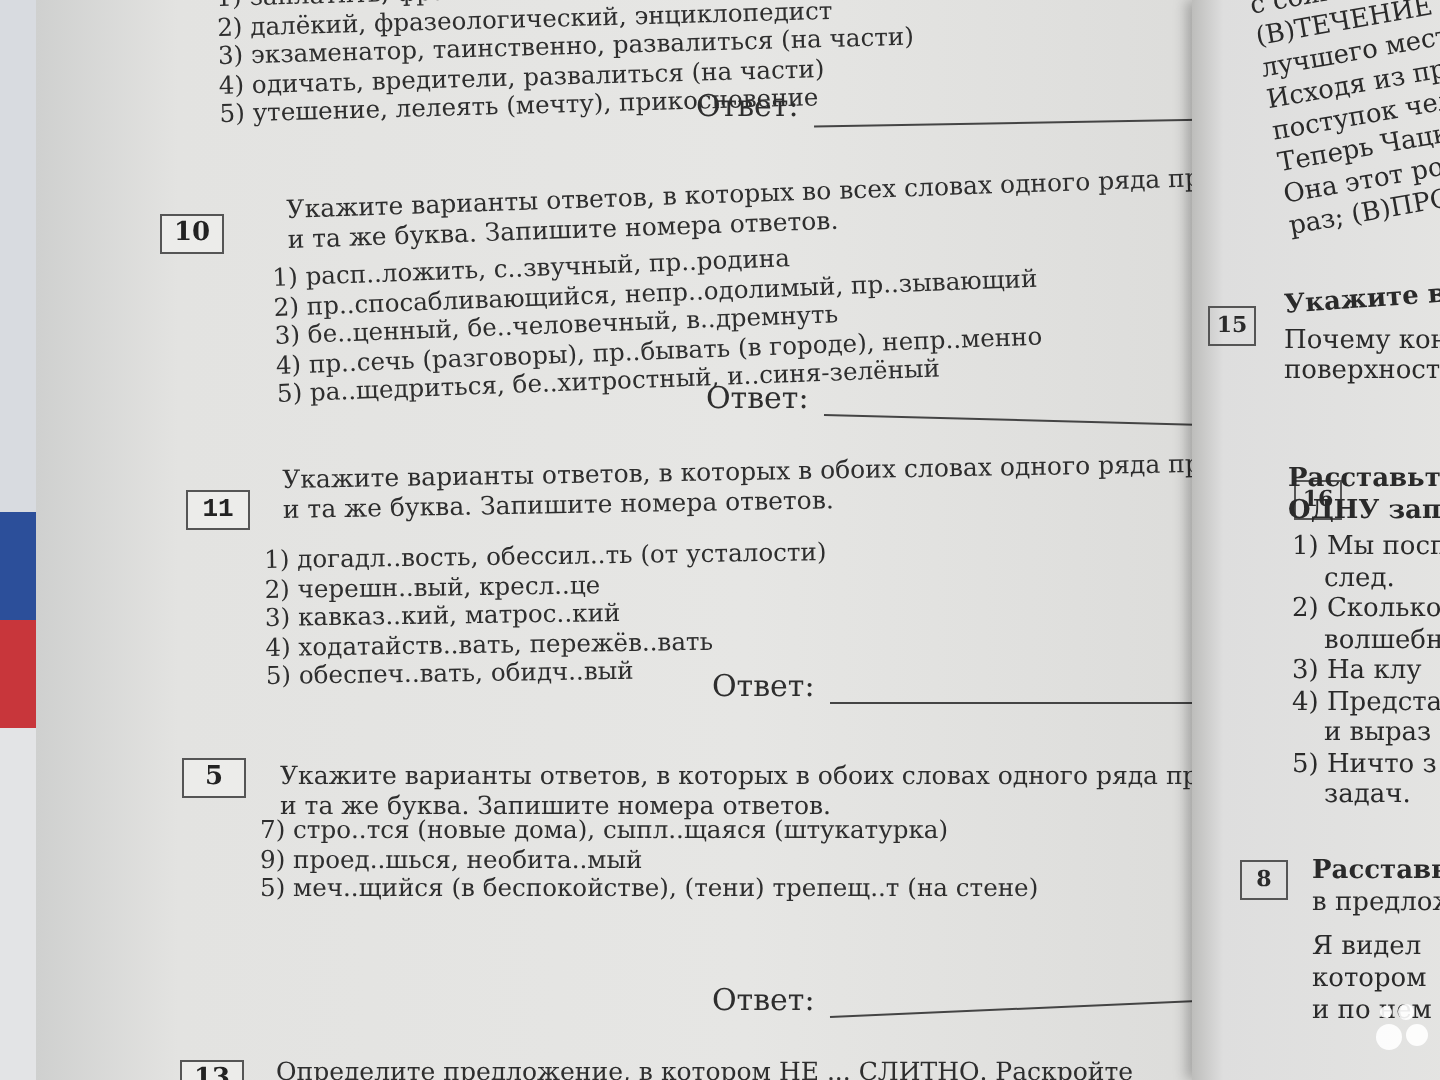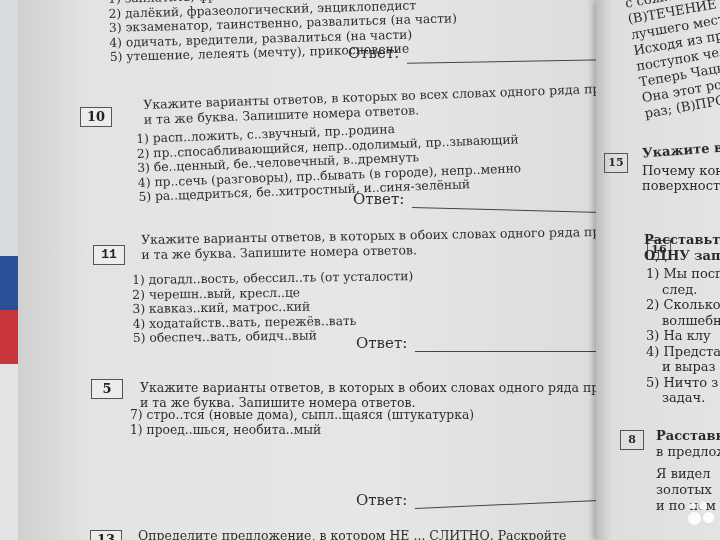"1) проед..шься, необита..мый" div { text: 1 -> 9 }
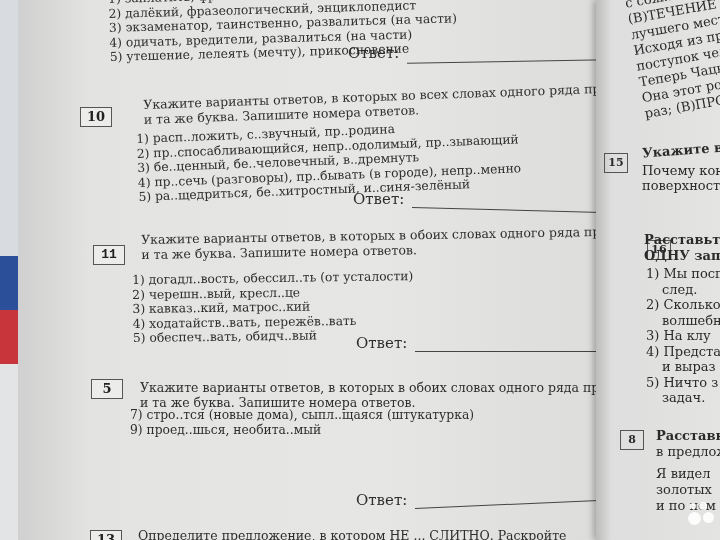"5) меч..щийся (в беспокойстве), (тени)" div { html: none -> <div>5) меч..щийся (в беспокойстве), (тени) трепещ..т (на стене)</div> }
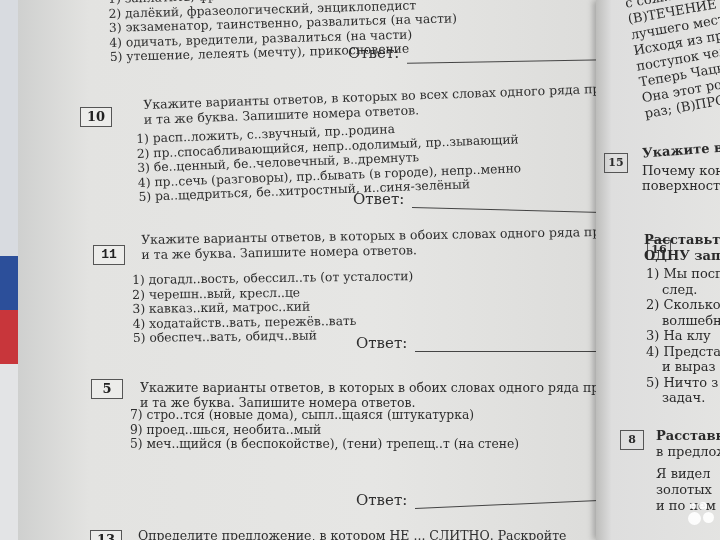"золотых" div.rt { text: золотых -> котором }
